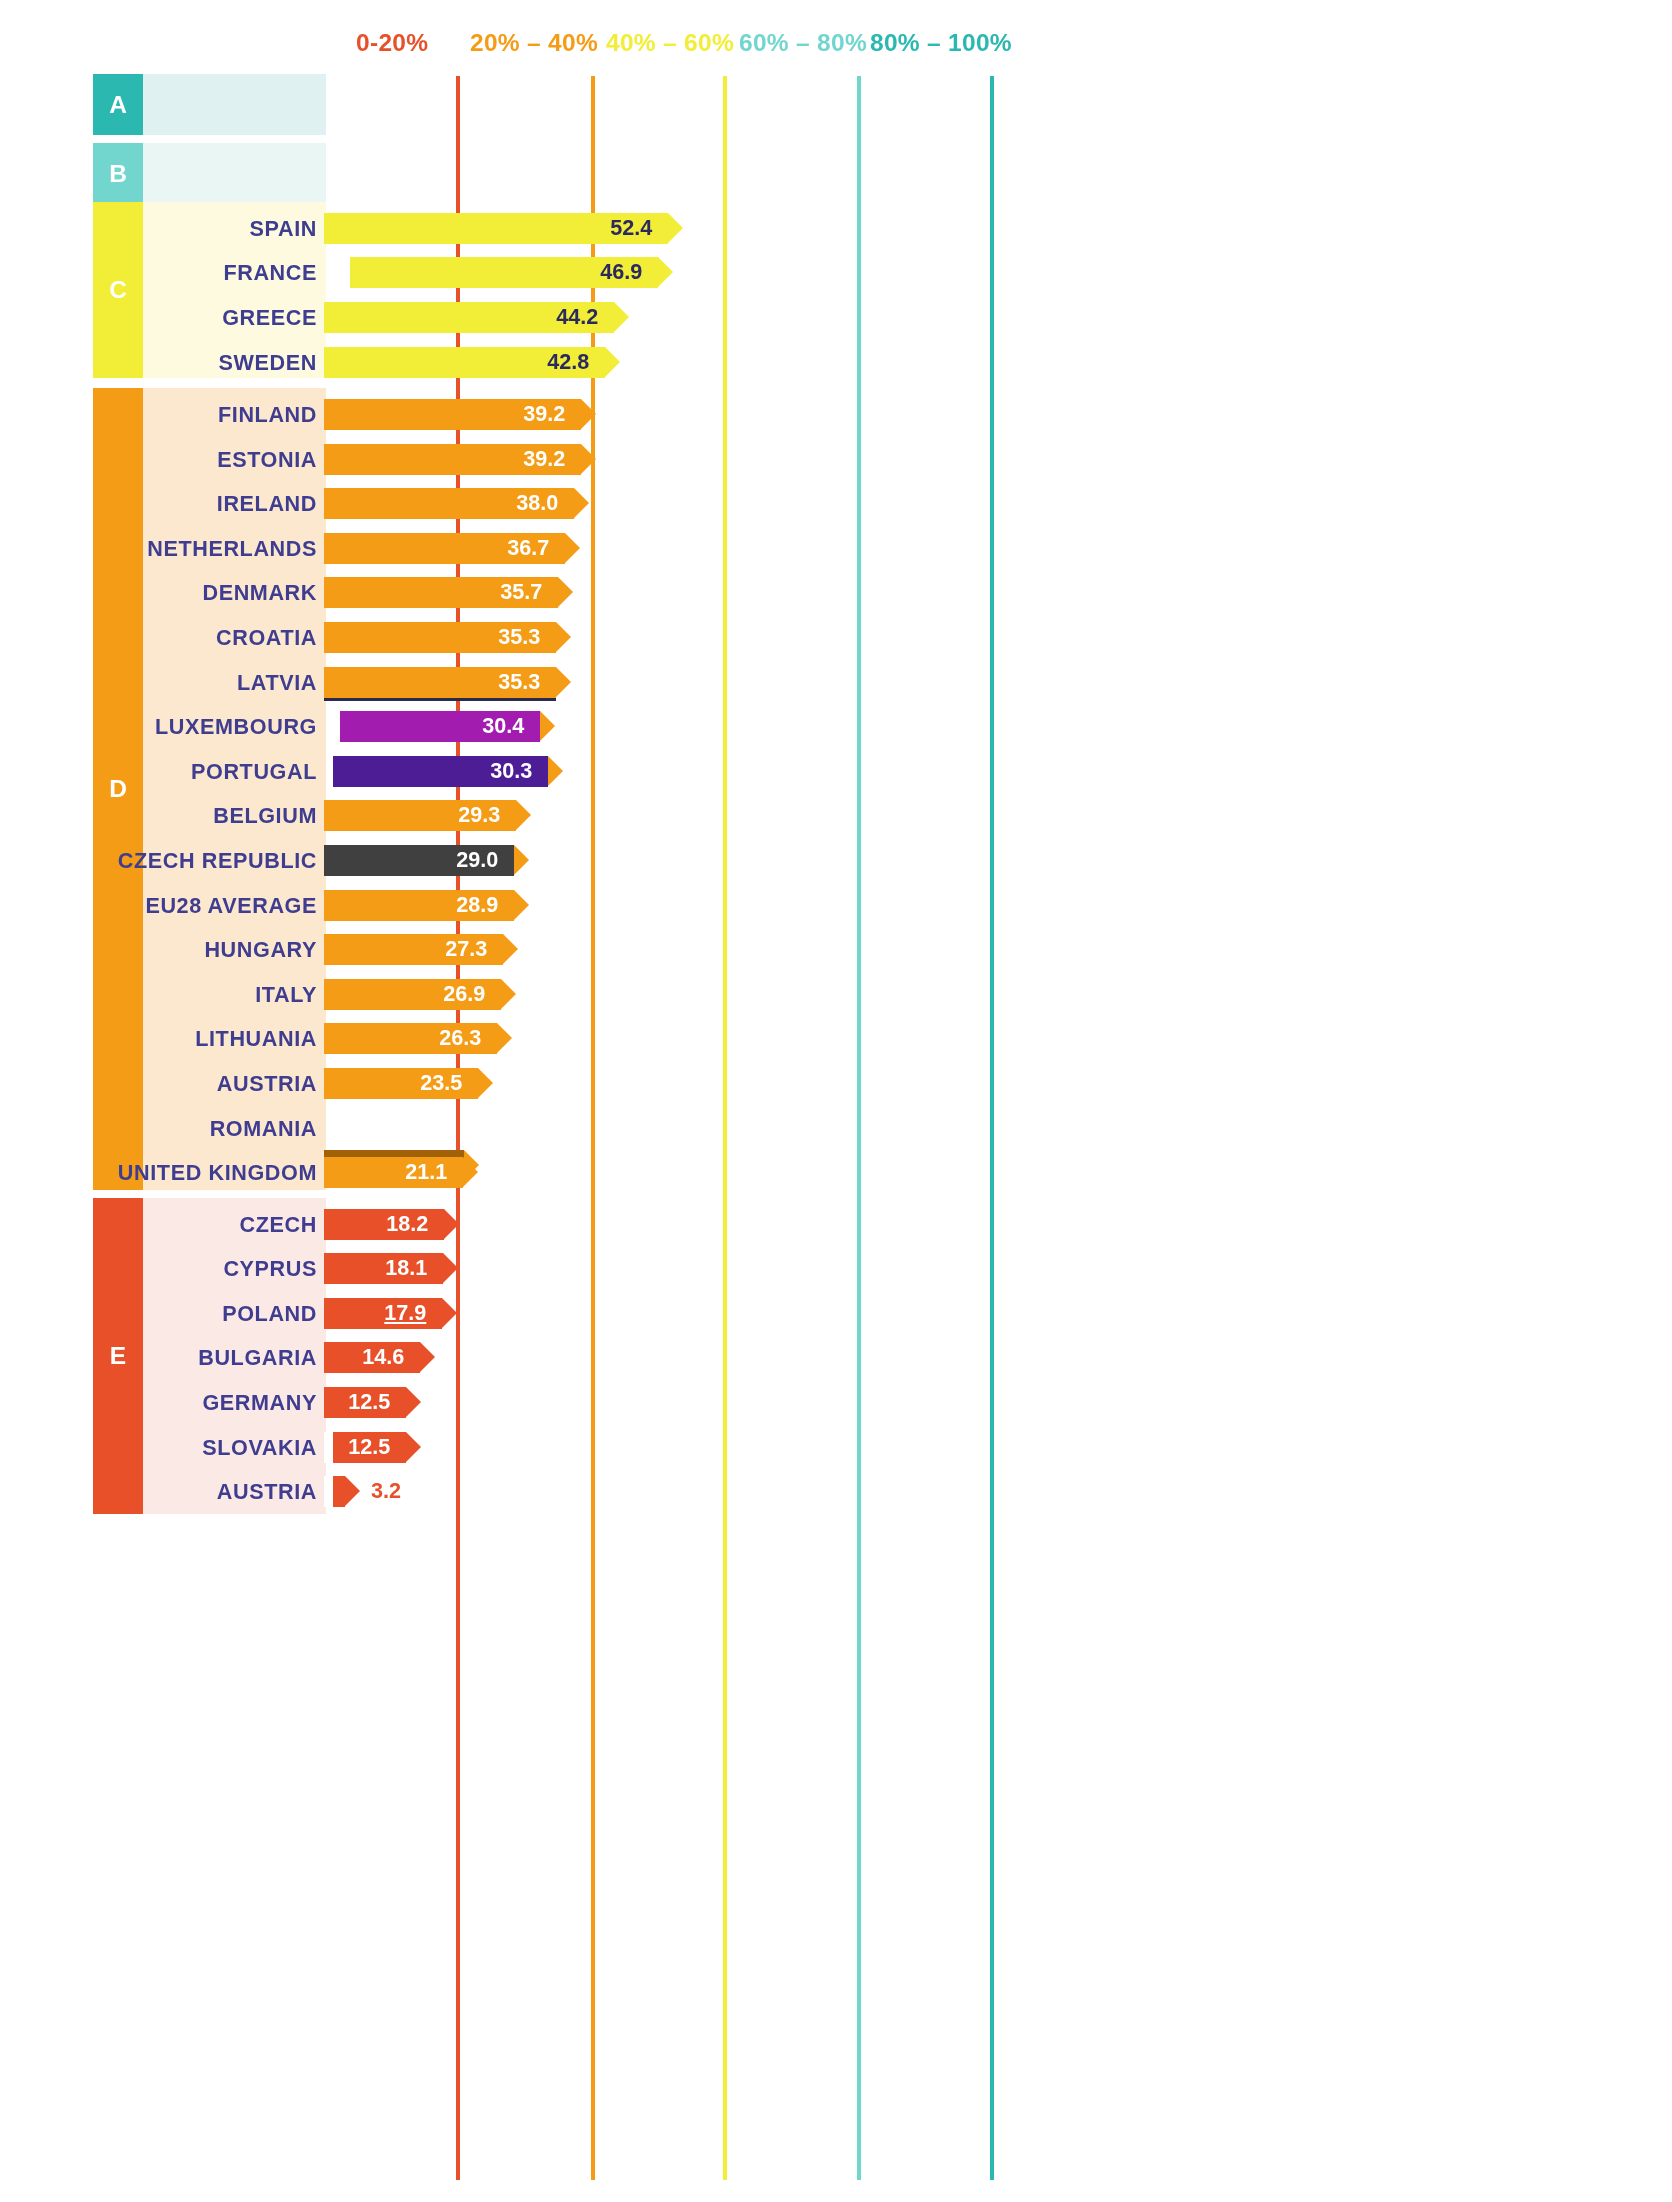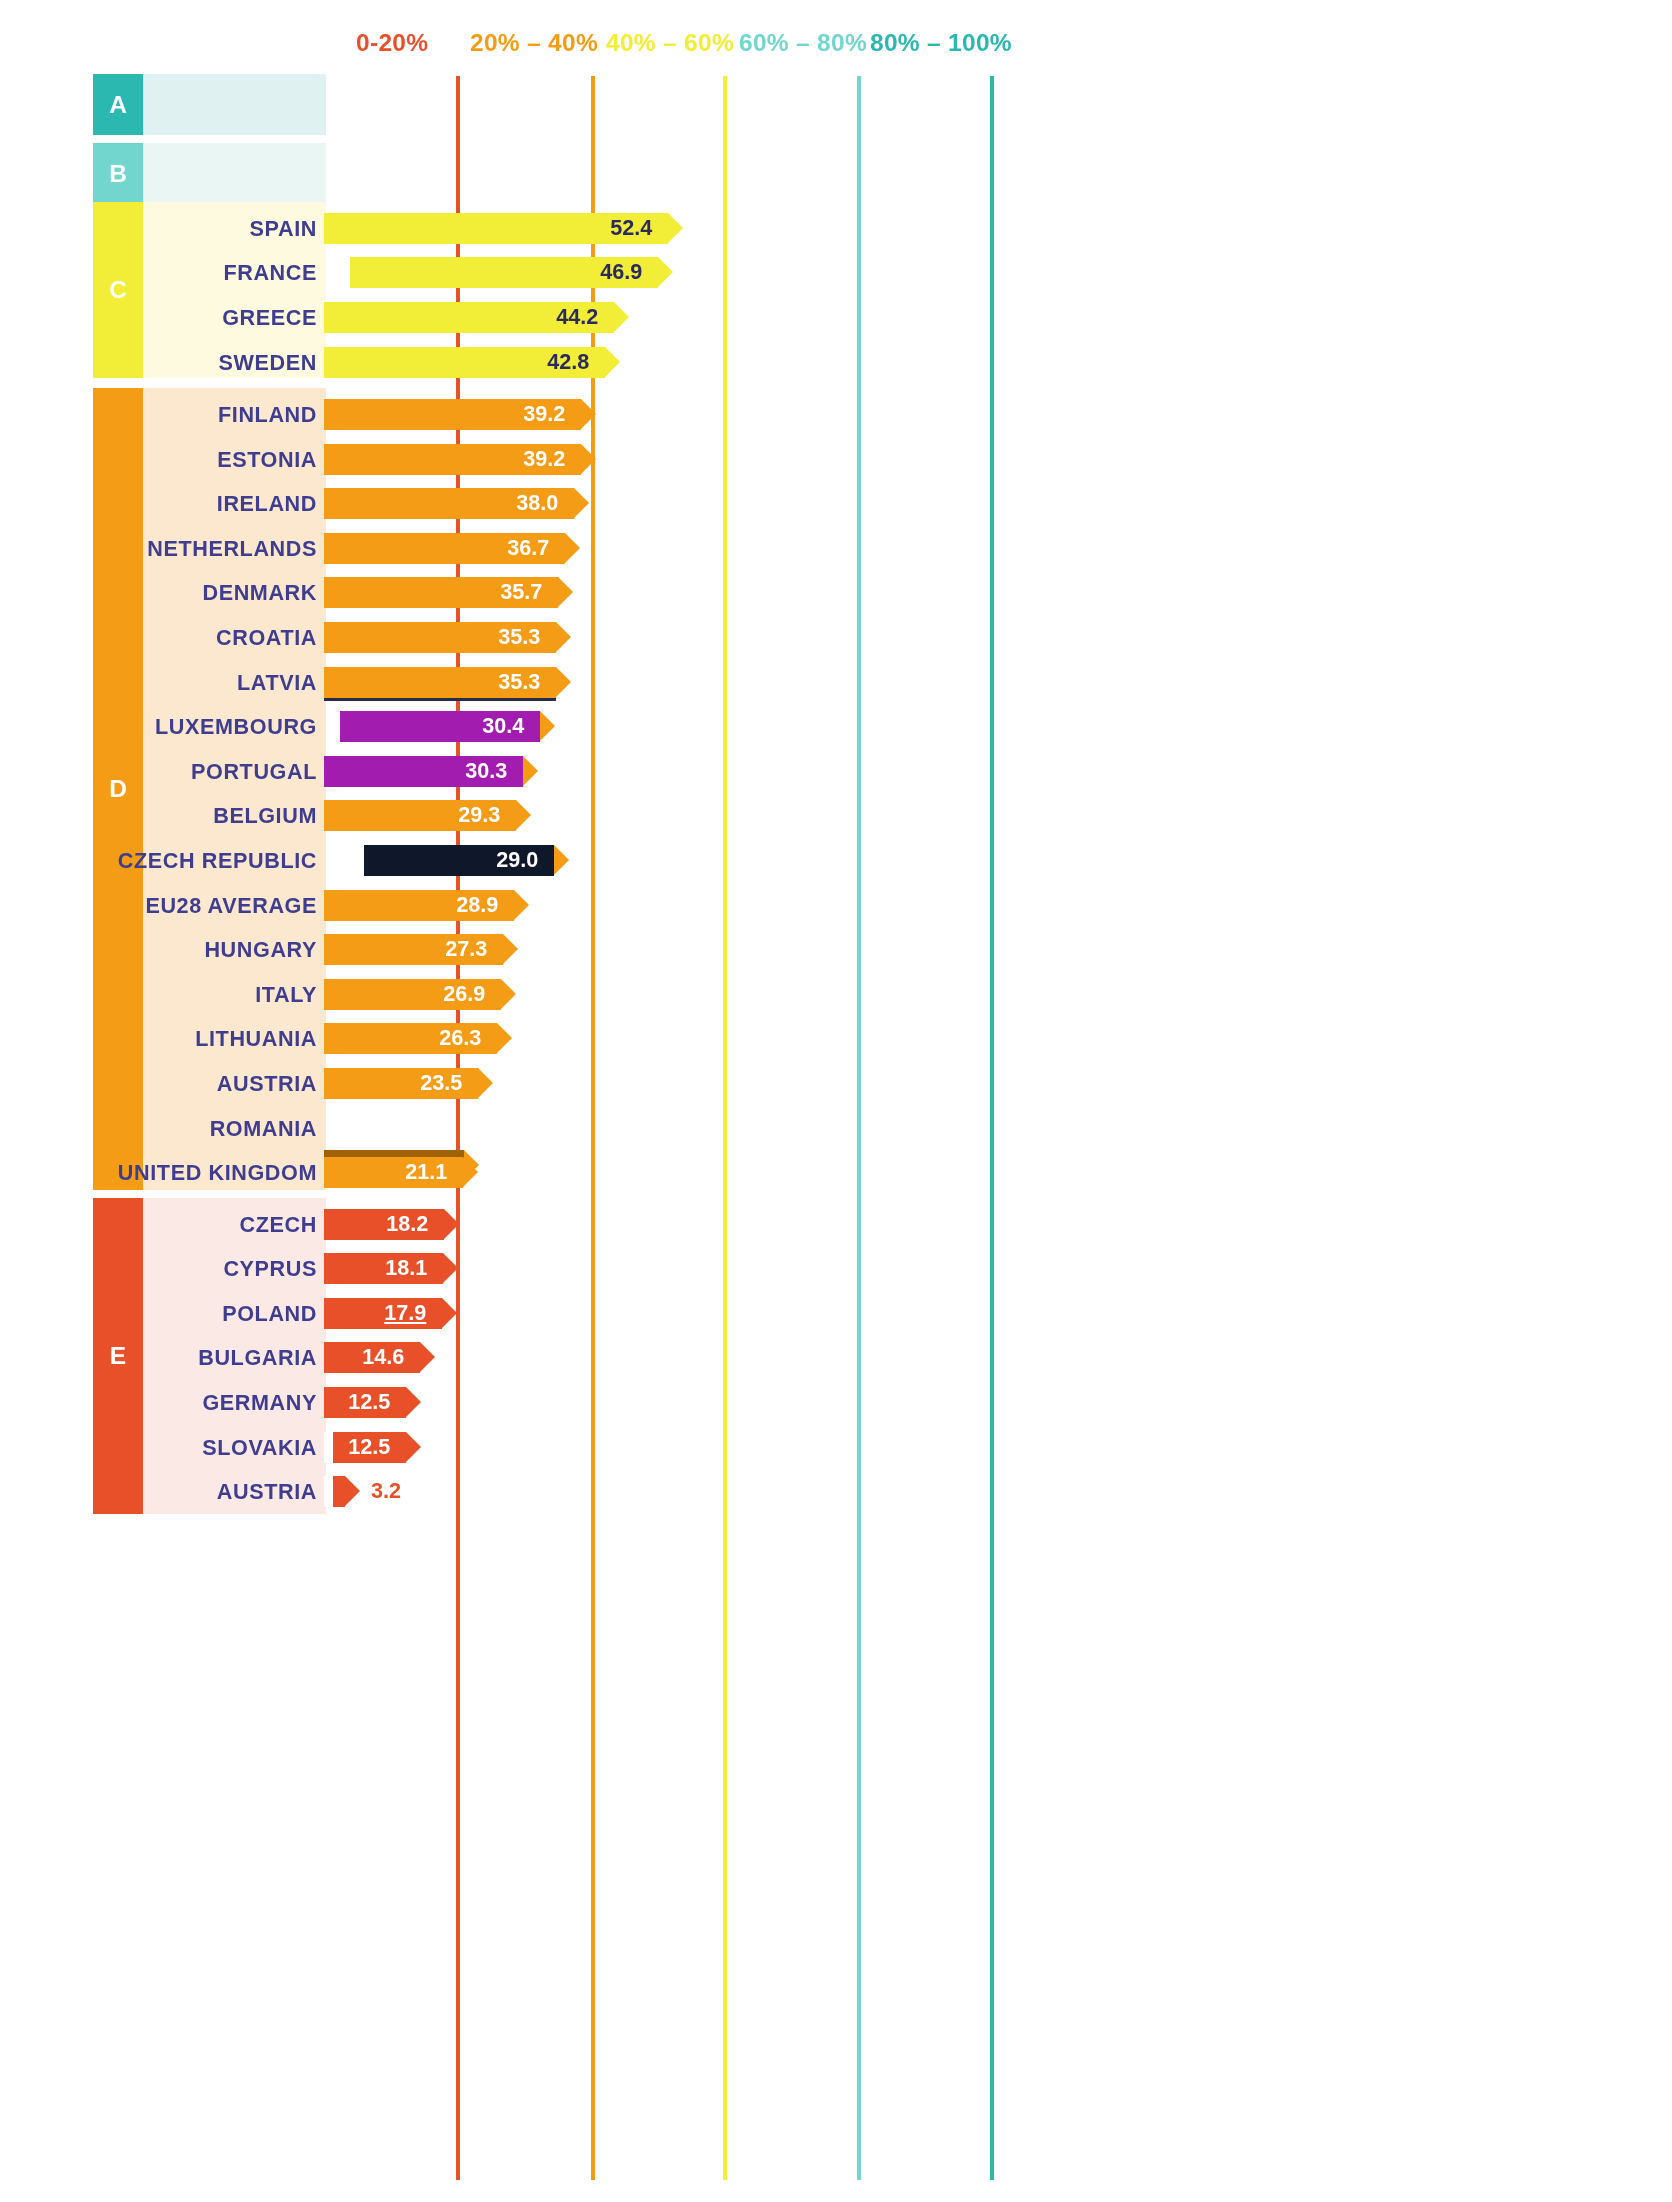"30.3" div.bar { background: #a21caf -> #4c1d95; left: 324px -> 333px; padding-left: none -> 16px }
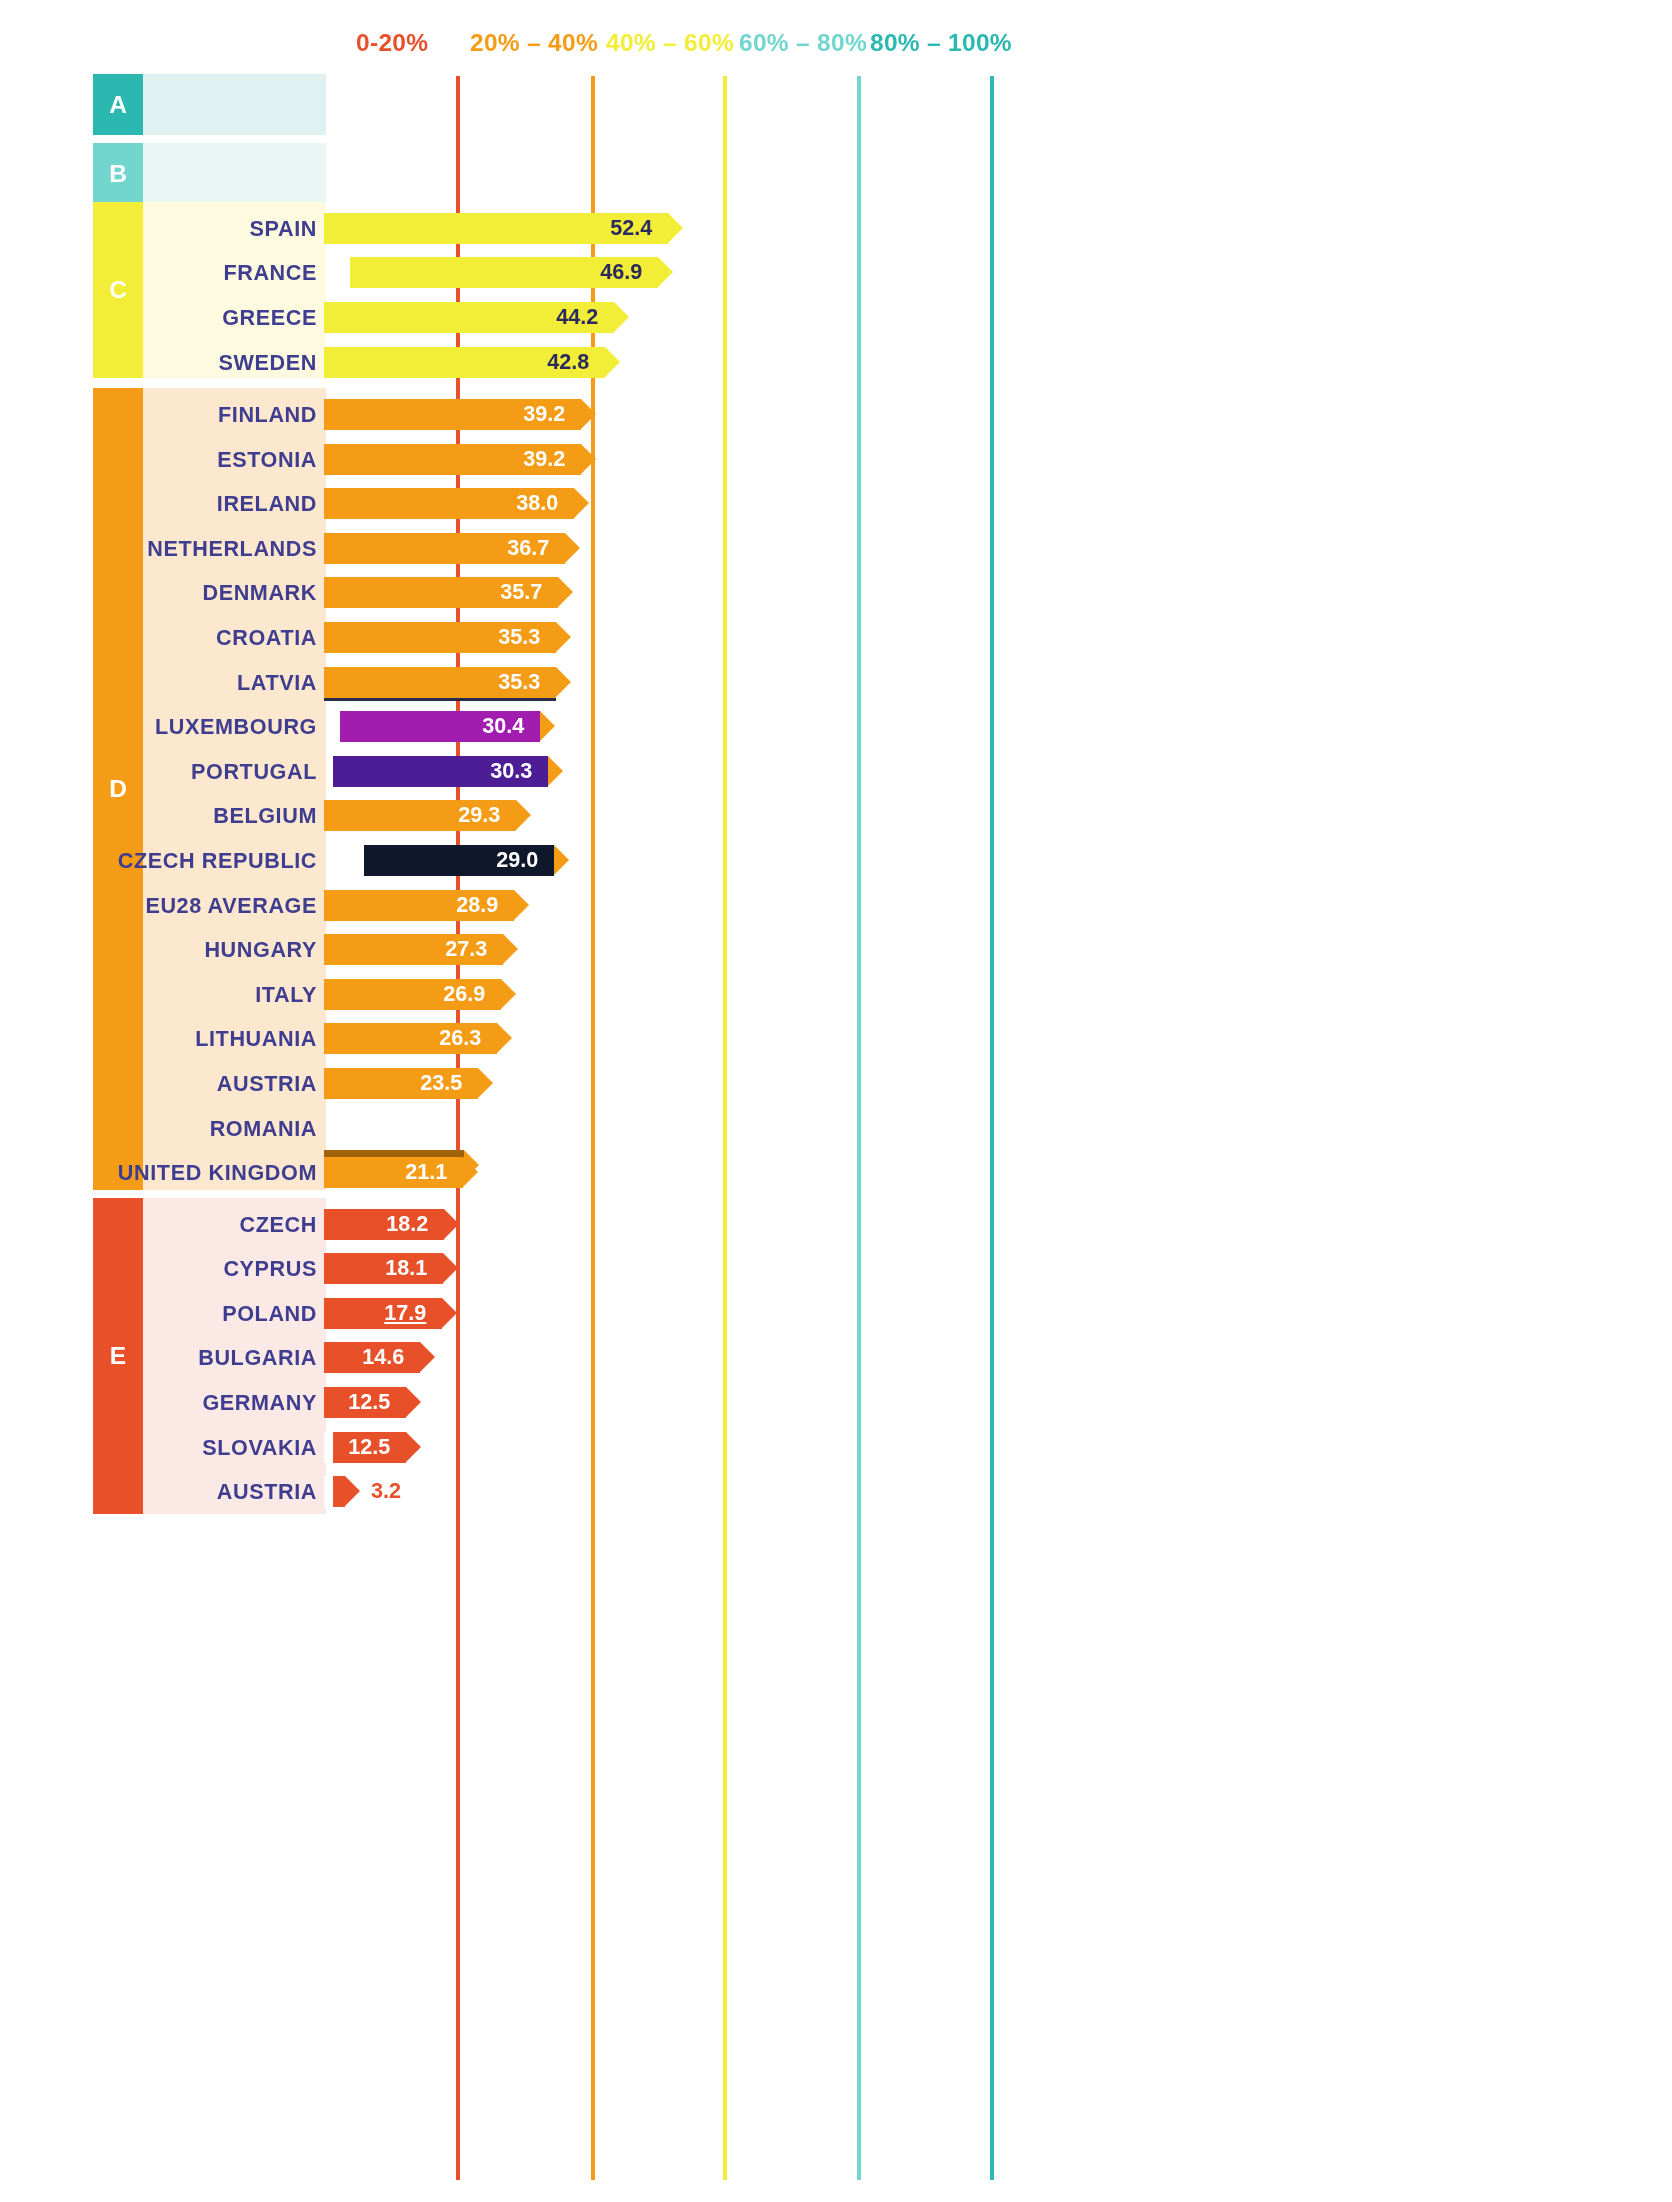"29.0" div.bar { background: #0f172a -> #404040; margin-left: 40px -> none }
